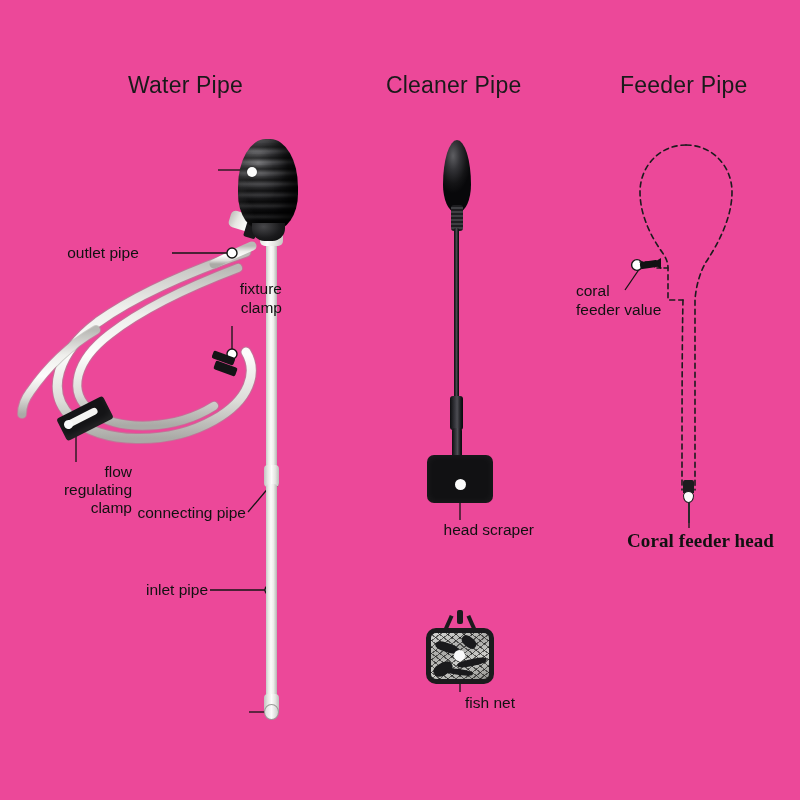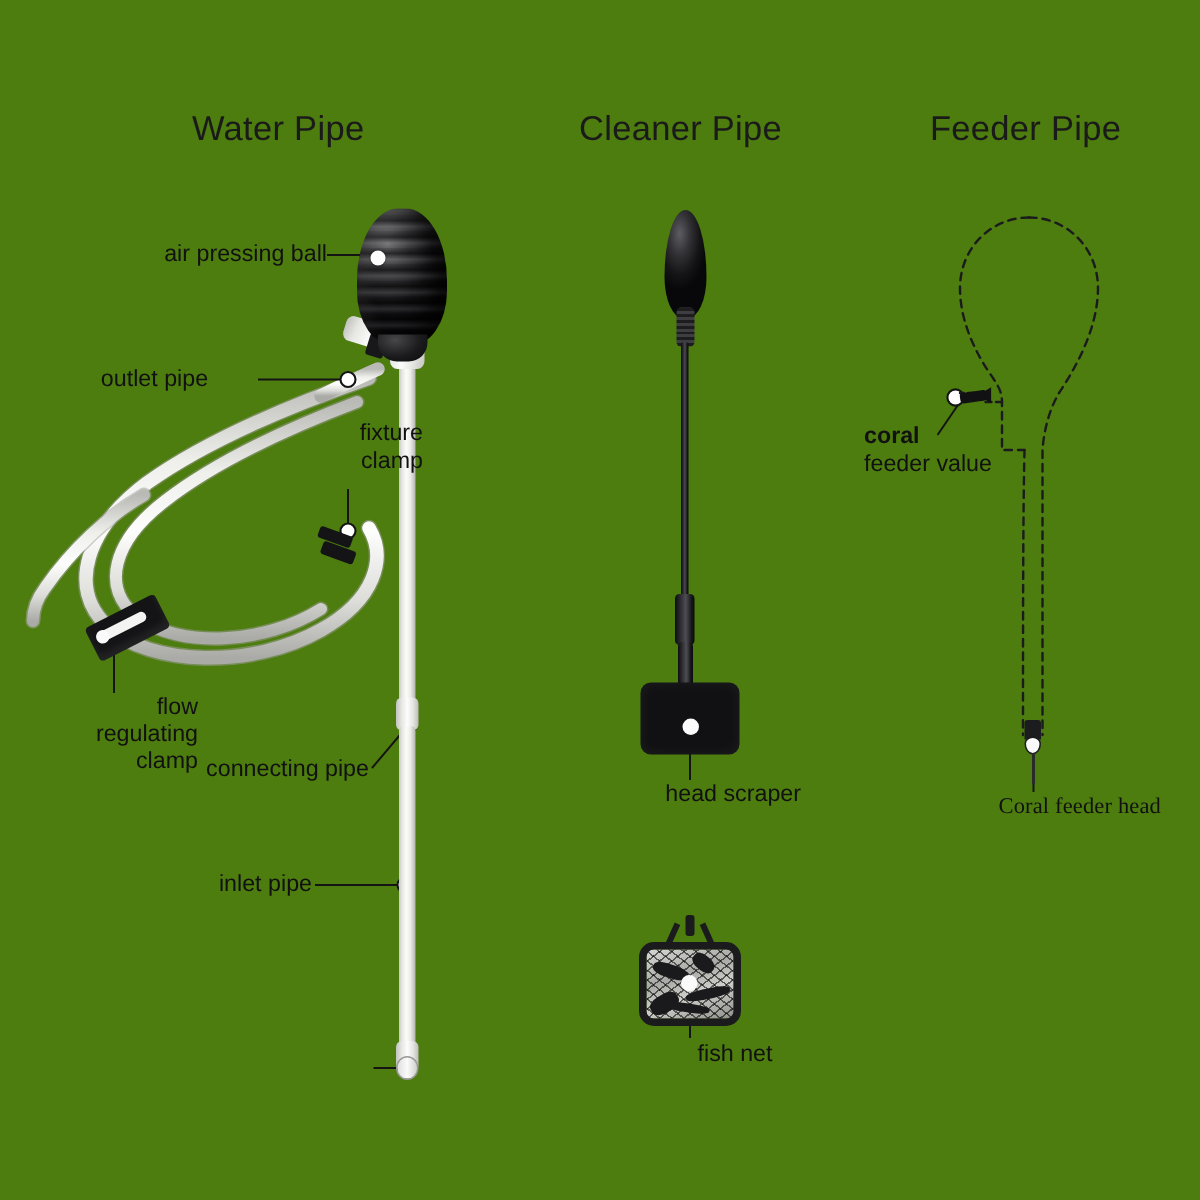"Water Pipe" #stage { background: #4d7c0f -> #ec4899 }
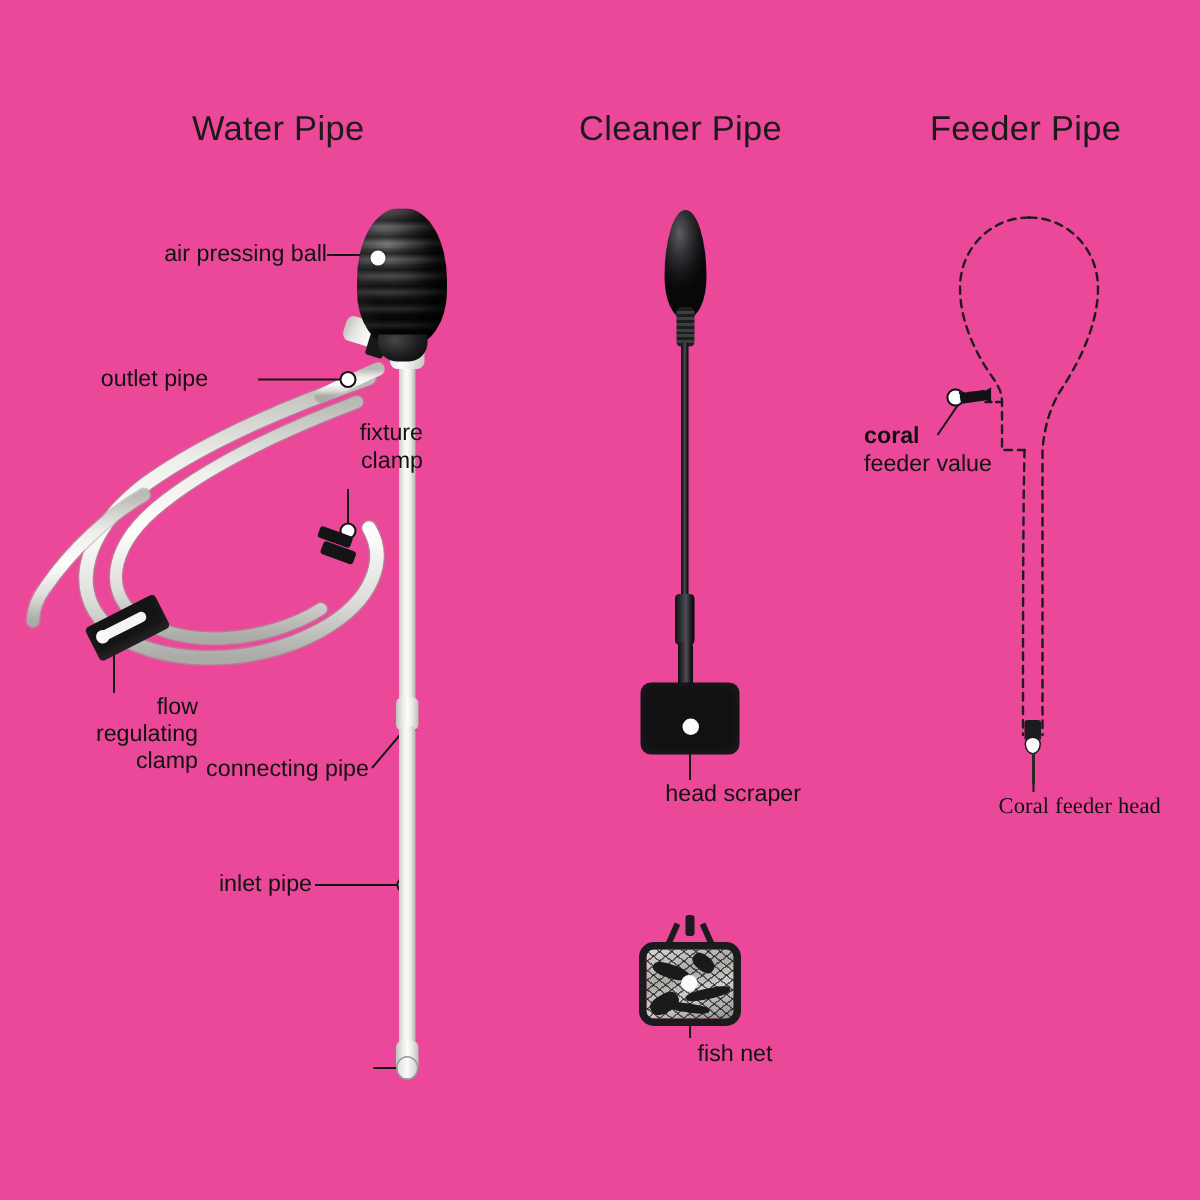"air pressing ball" div.lbl { html: <div>air pressing ball</div> -> none }
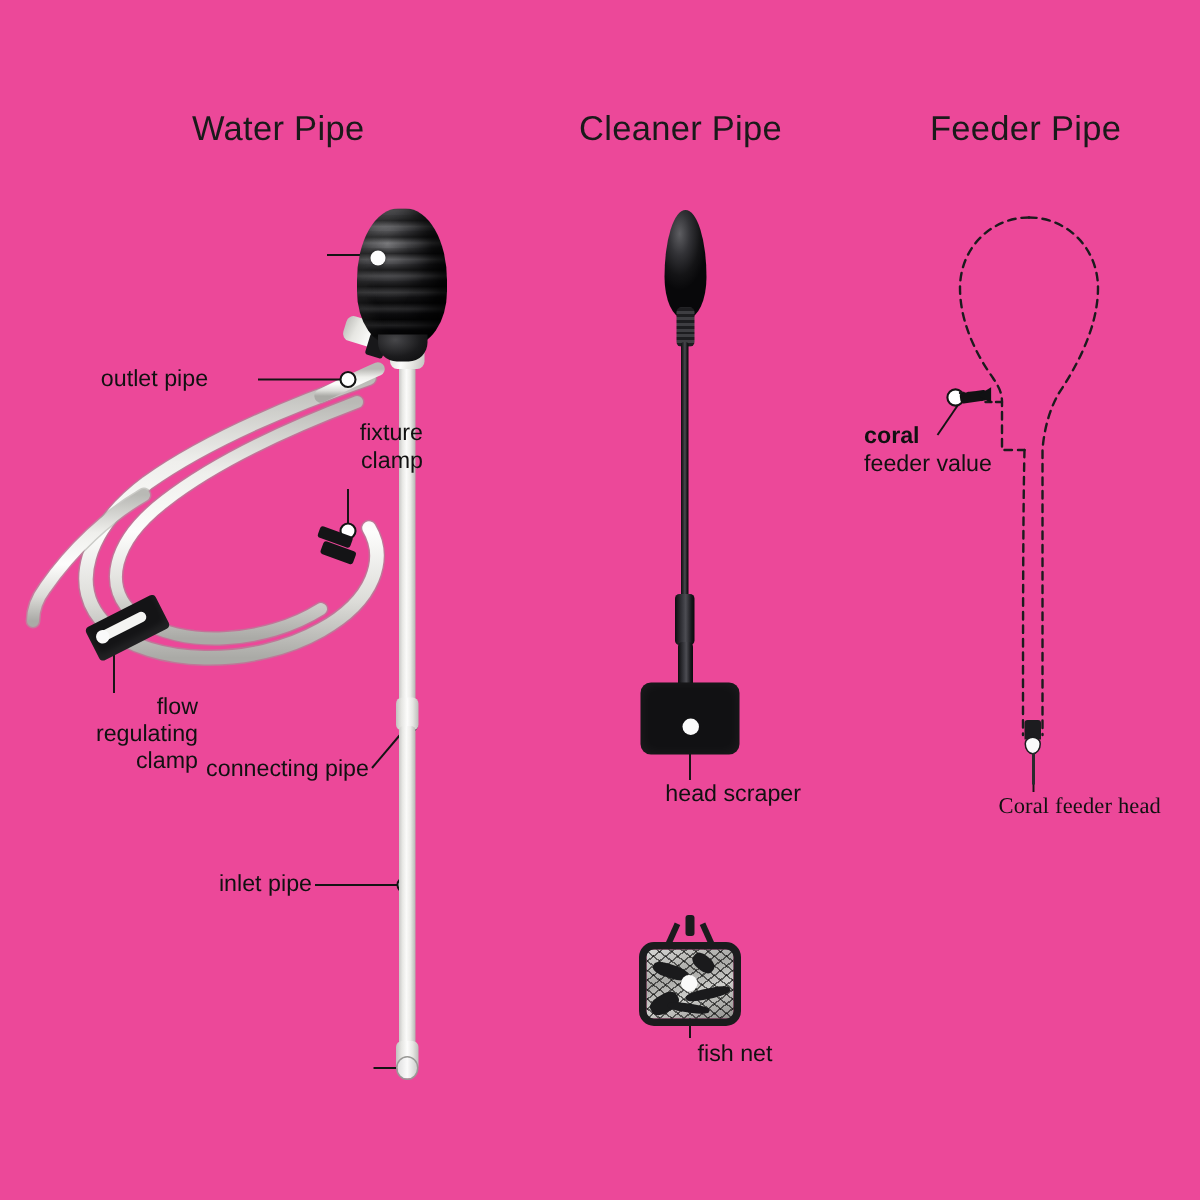"coral" div.lbl { font-weight: bold -> none }
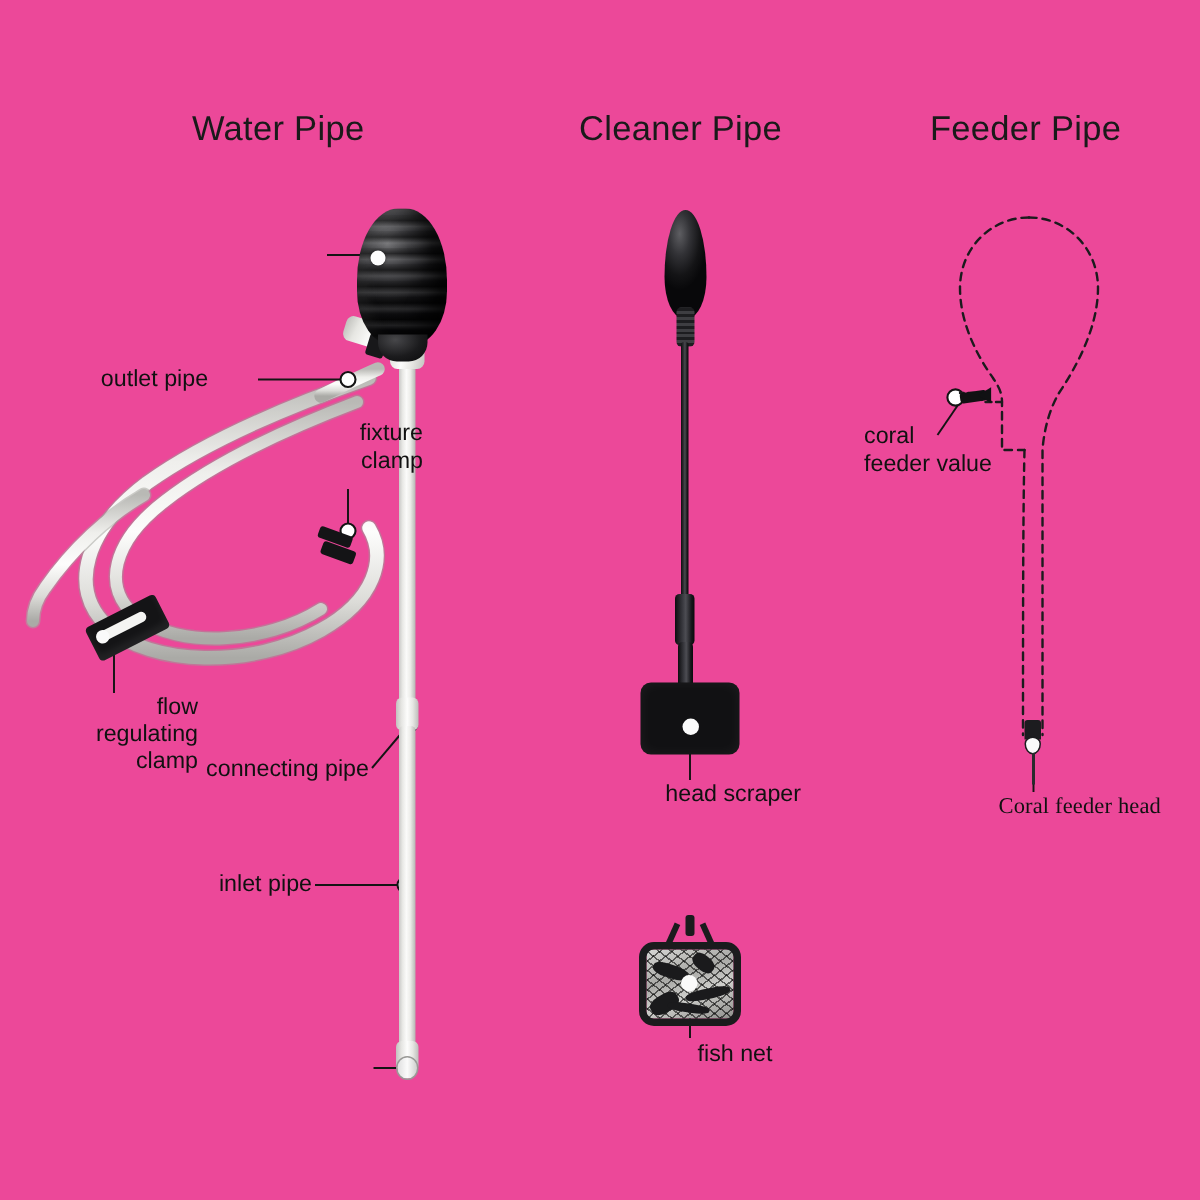"Coral feeder head" .lbl.bold { font-size: 15px -> 19px; font-weight: 400 -> 700 }
